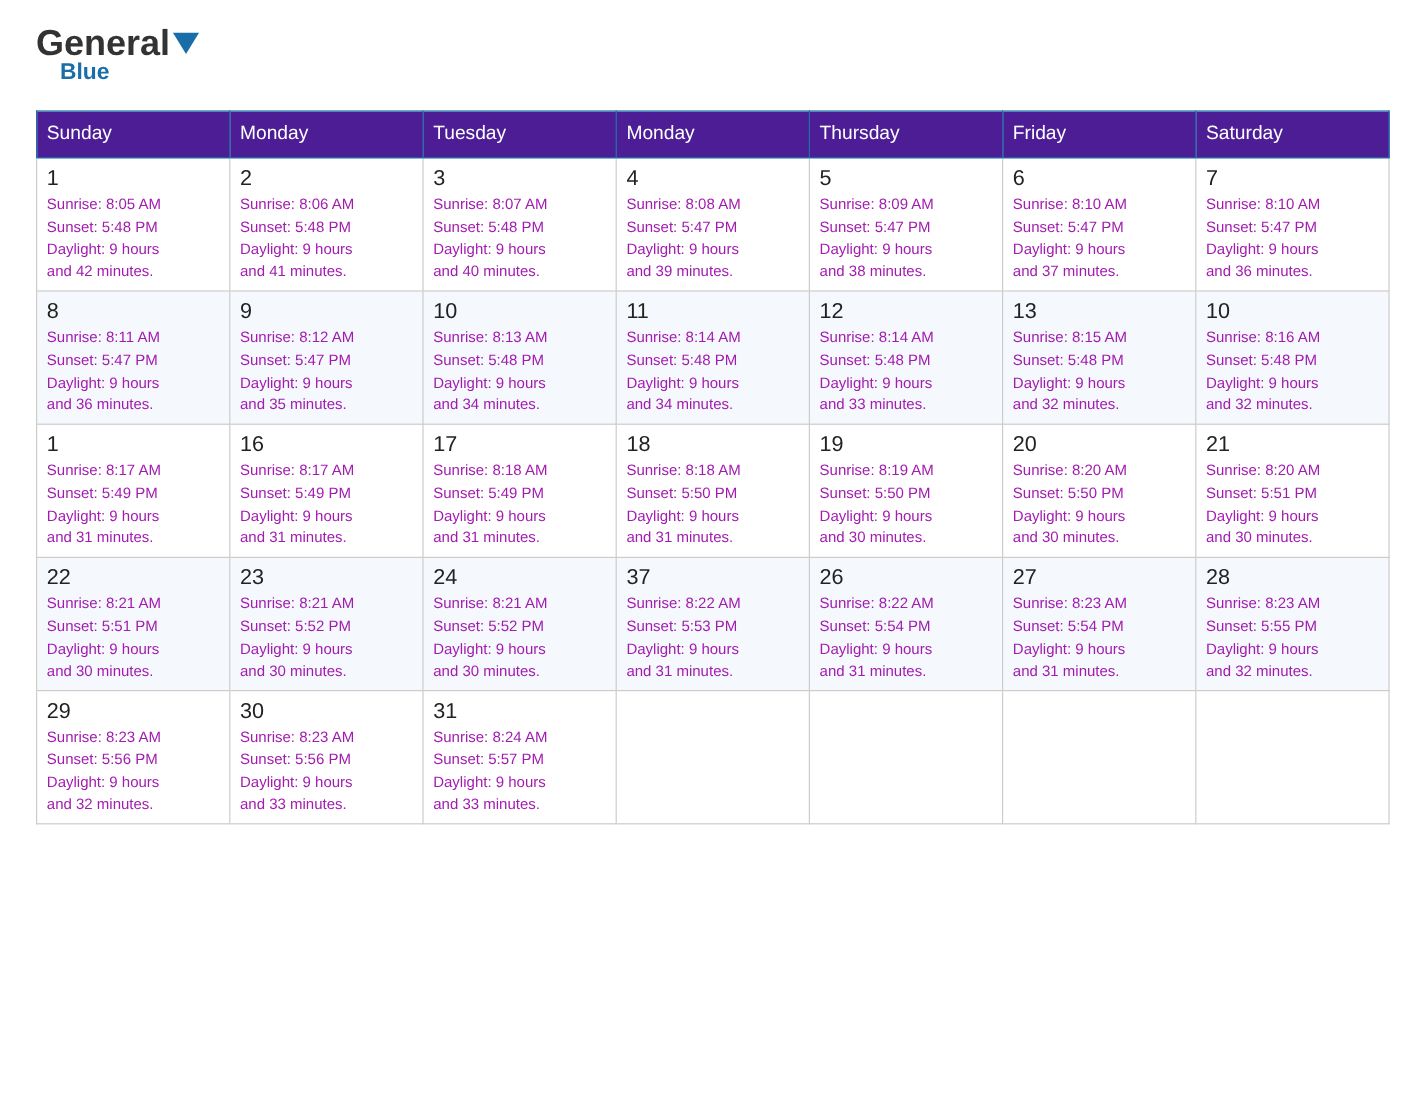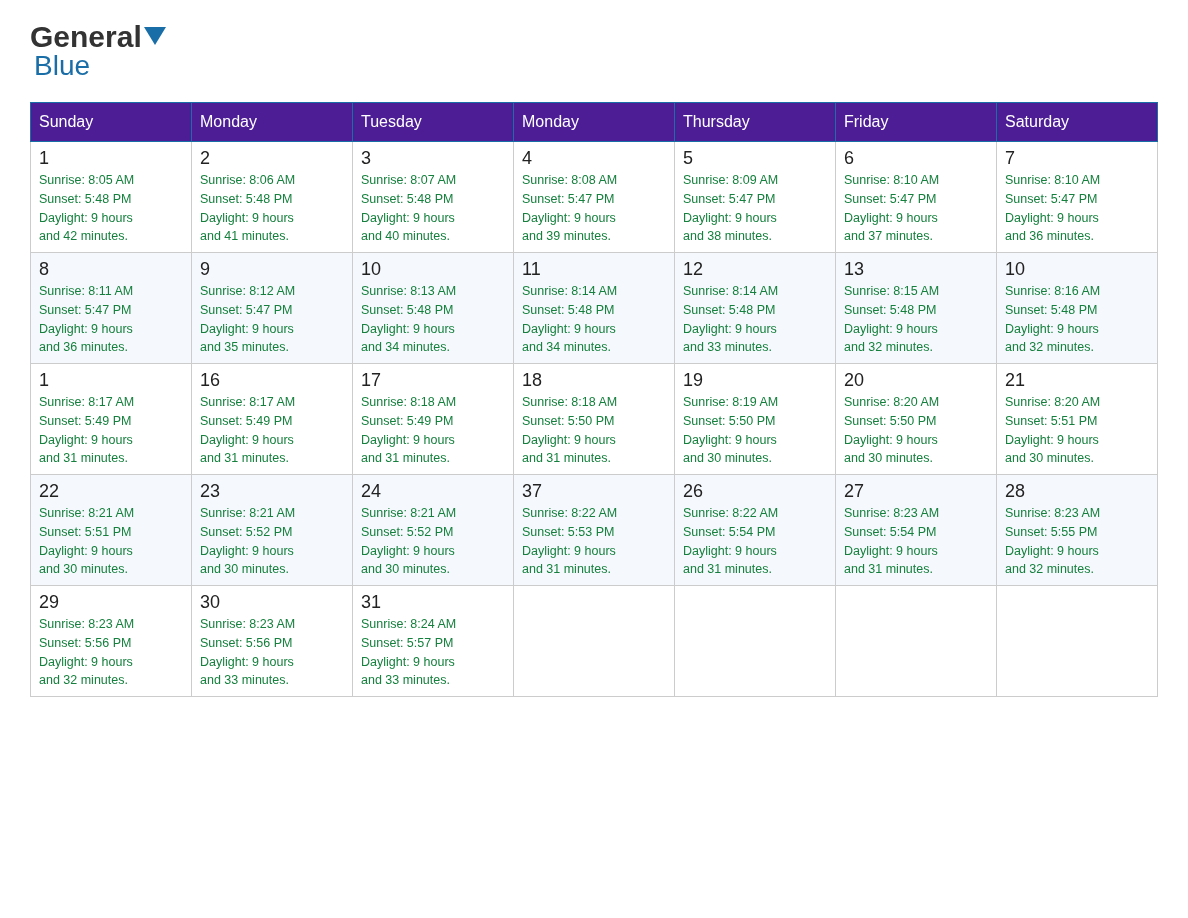"Blue" span { font-size: 28px -> 19px; font-weight: normal -> bold; margin-left: 4px -> 20px }
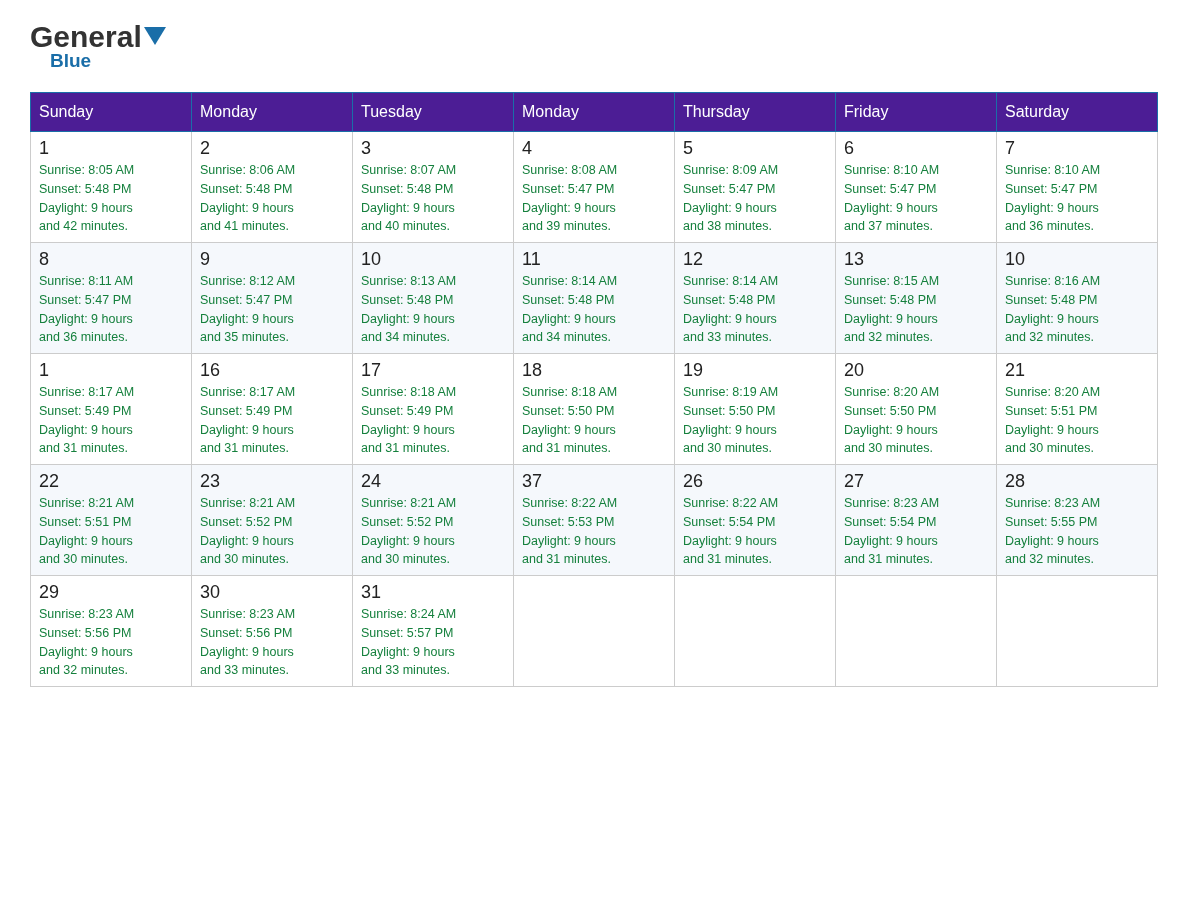"Sunrise: 8:05 AM" tbody tr td .day-info { color: #15803d -> #a21caf }
